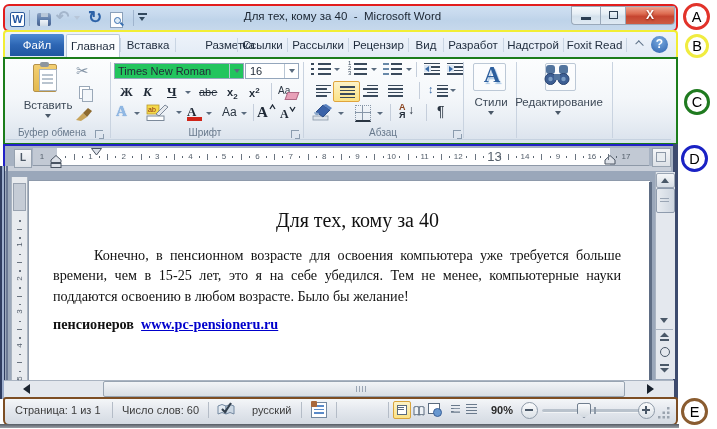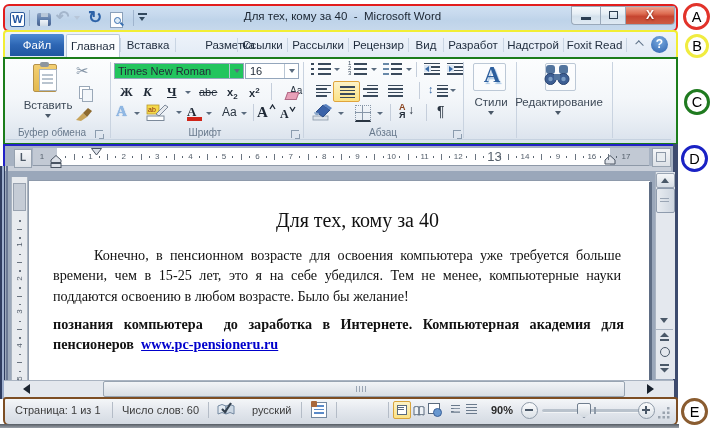"Аа" div.ab { margin-left: 12px -> none }
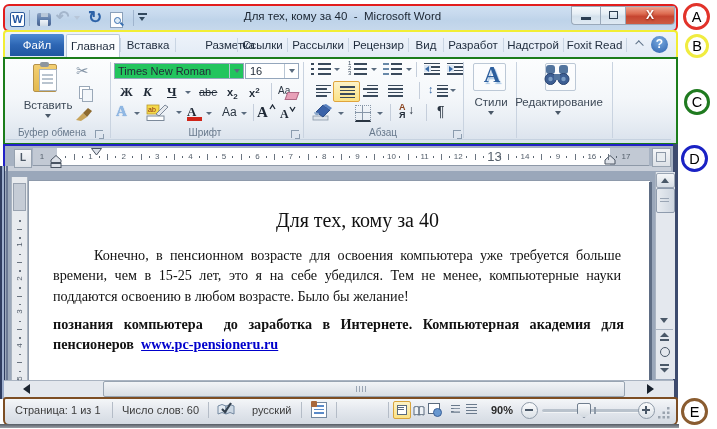"познания компьютера до заработка в" div { html: <div>познания компьютера&nbsp; до заработка в Интернете. Компьютерная академия для</div> -> none }
